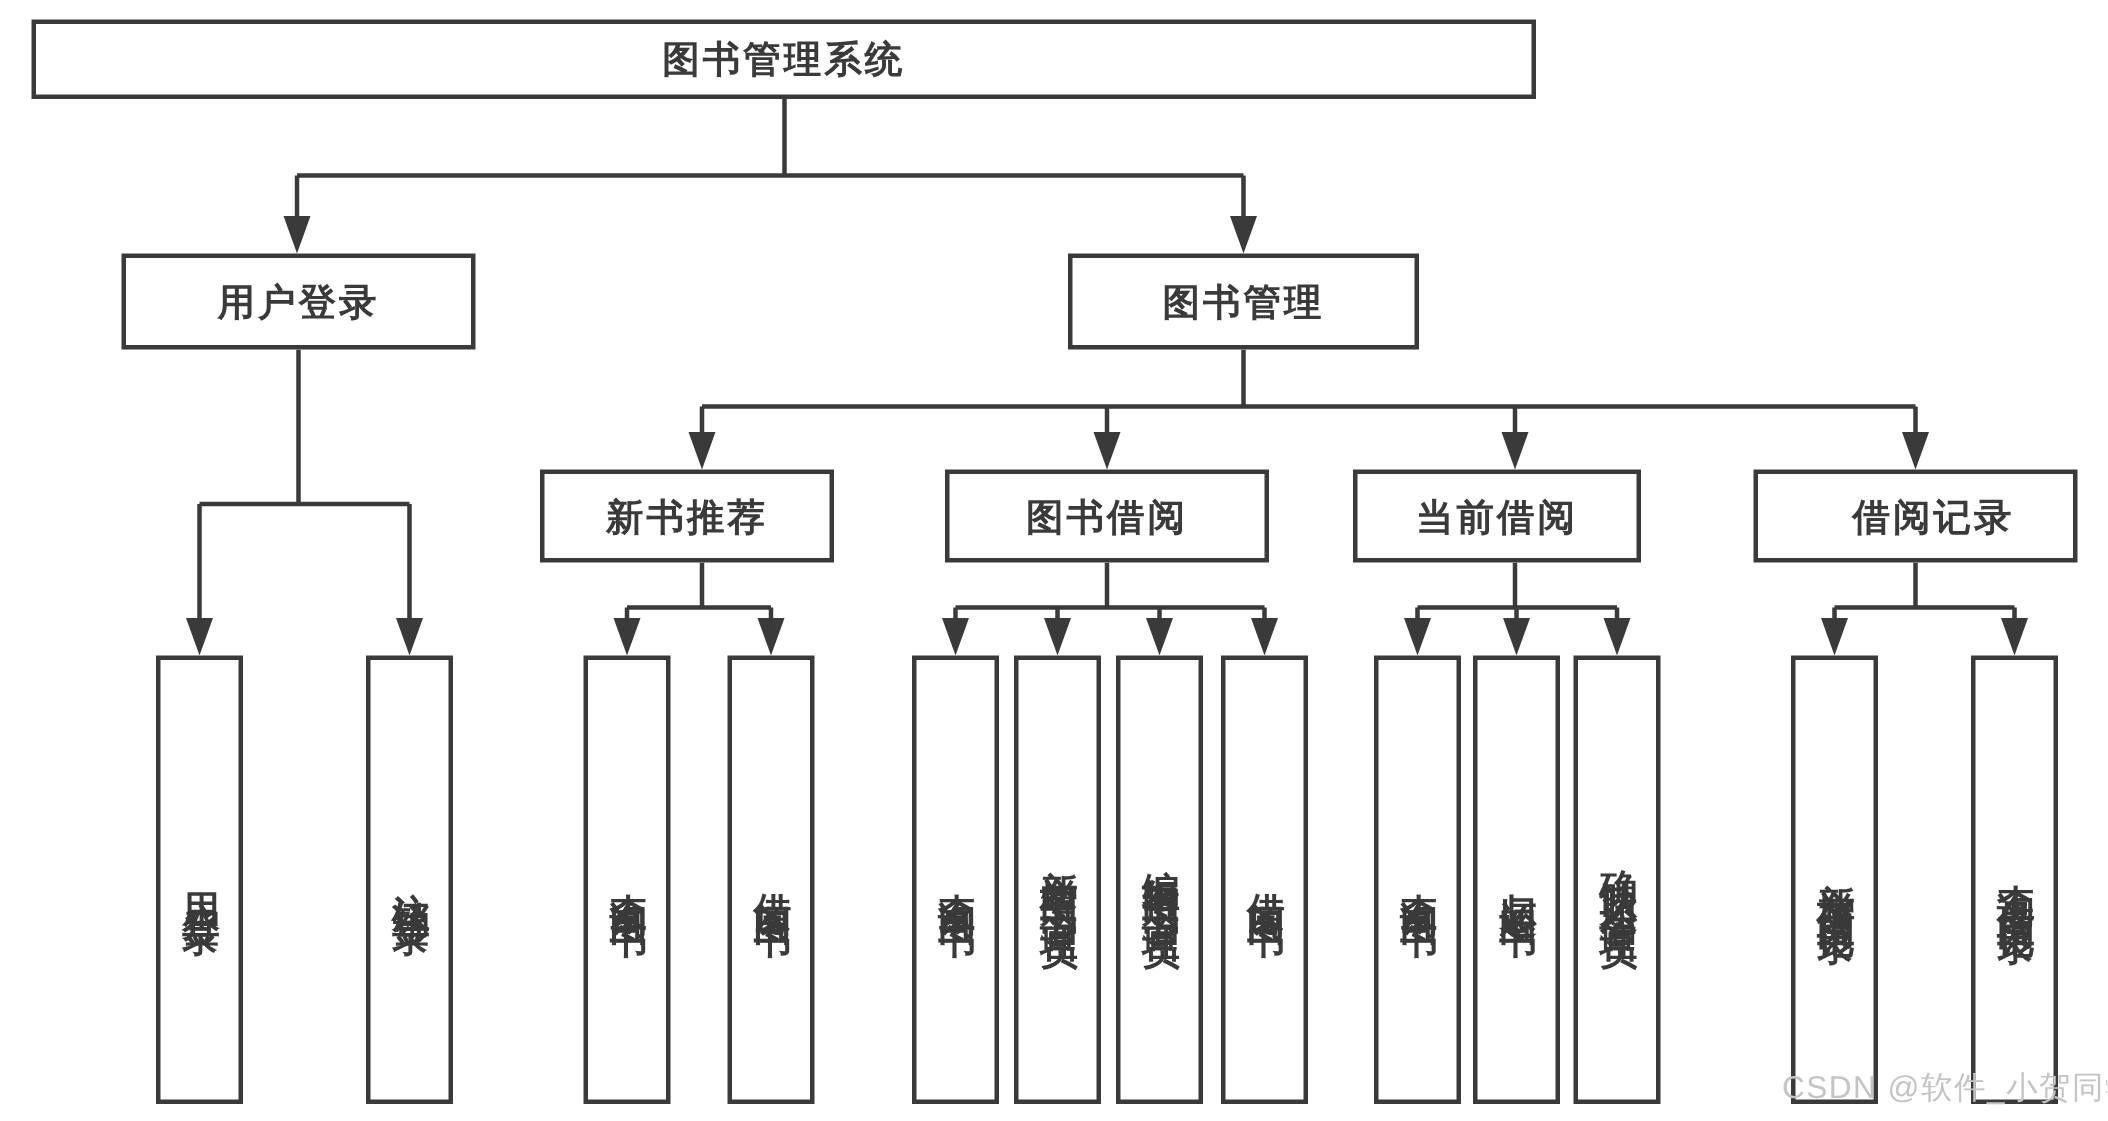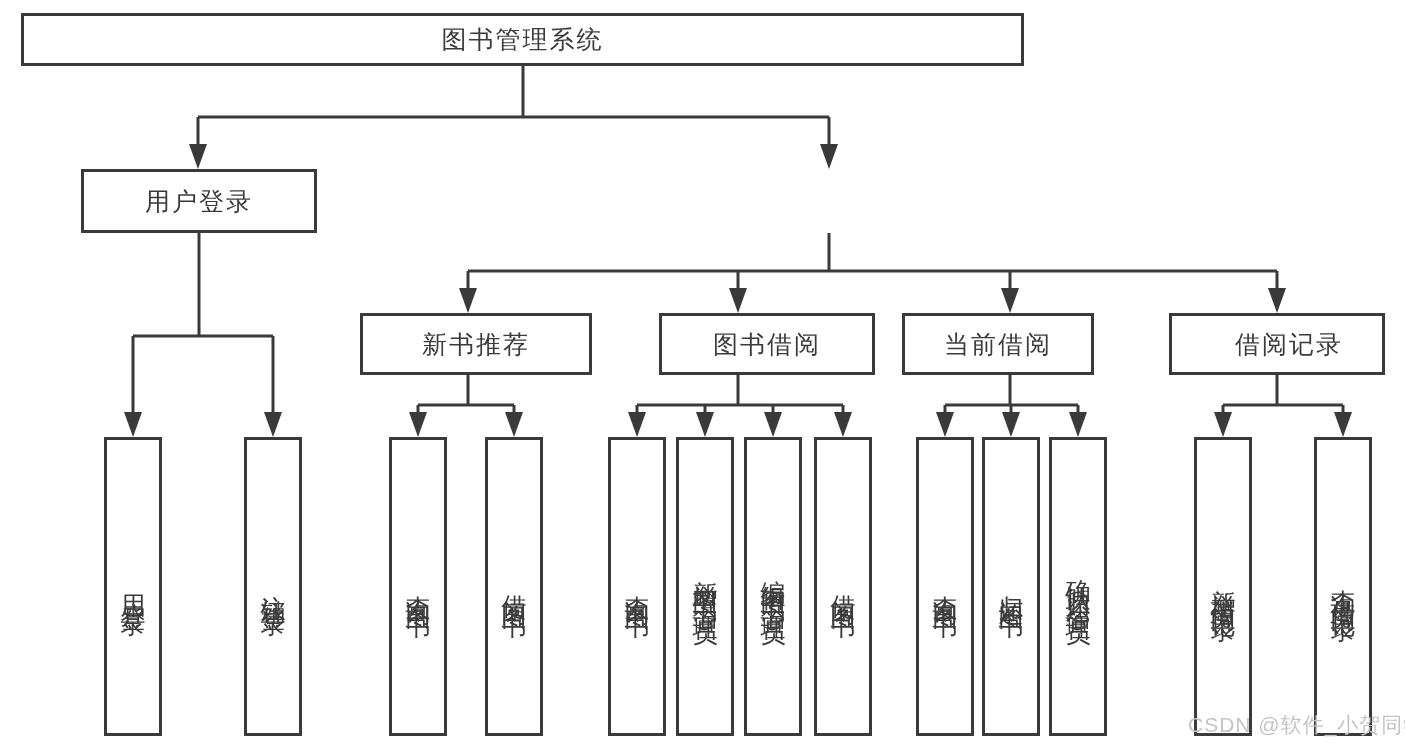"图书管理系统" .node { font-weight: none -> bold }
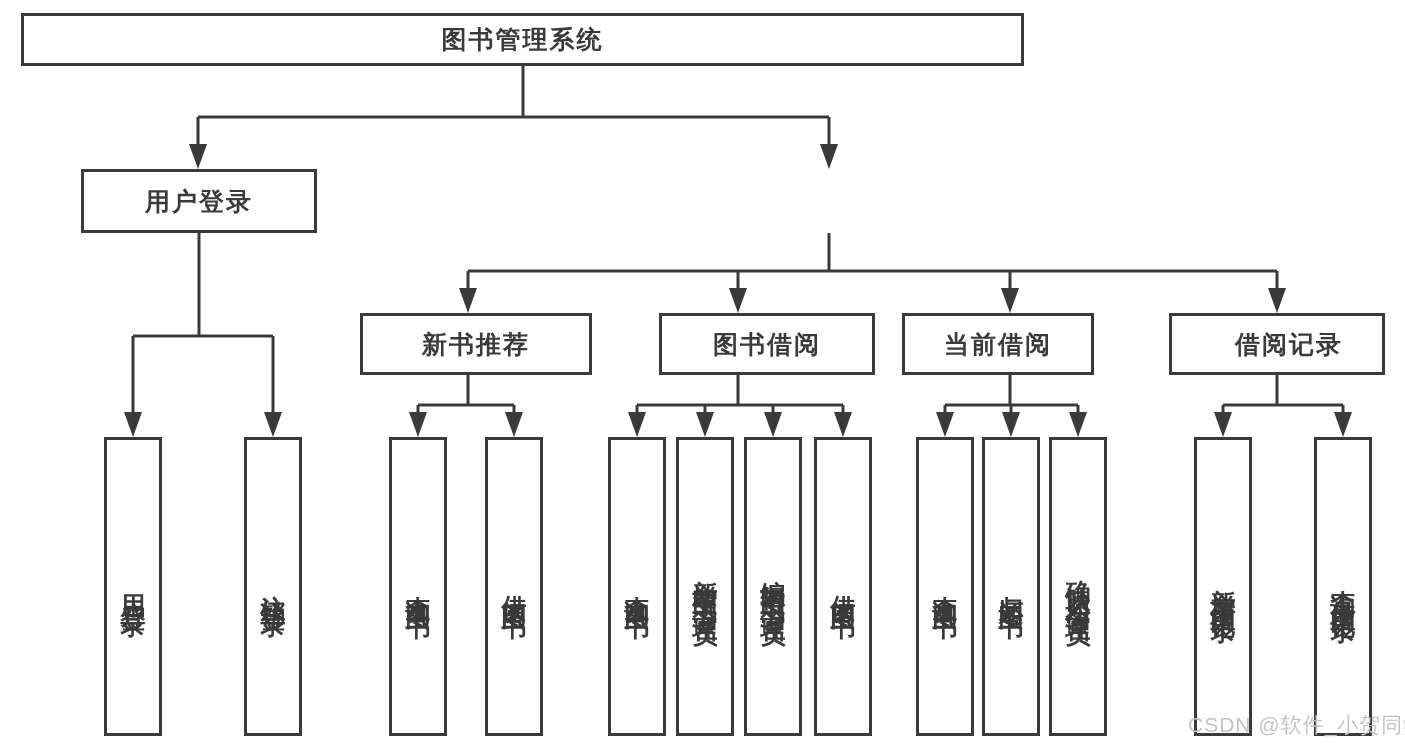"图书管理" div.node { html: none -> <div>图书管理</div> }
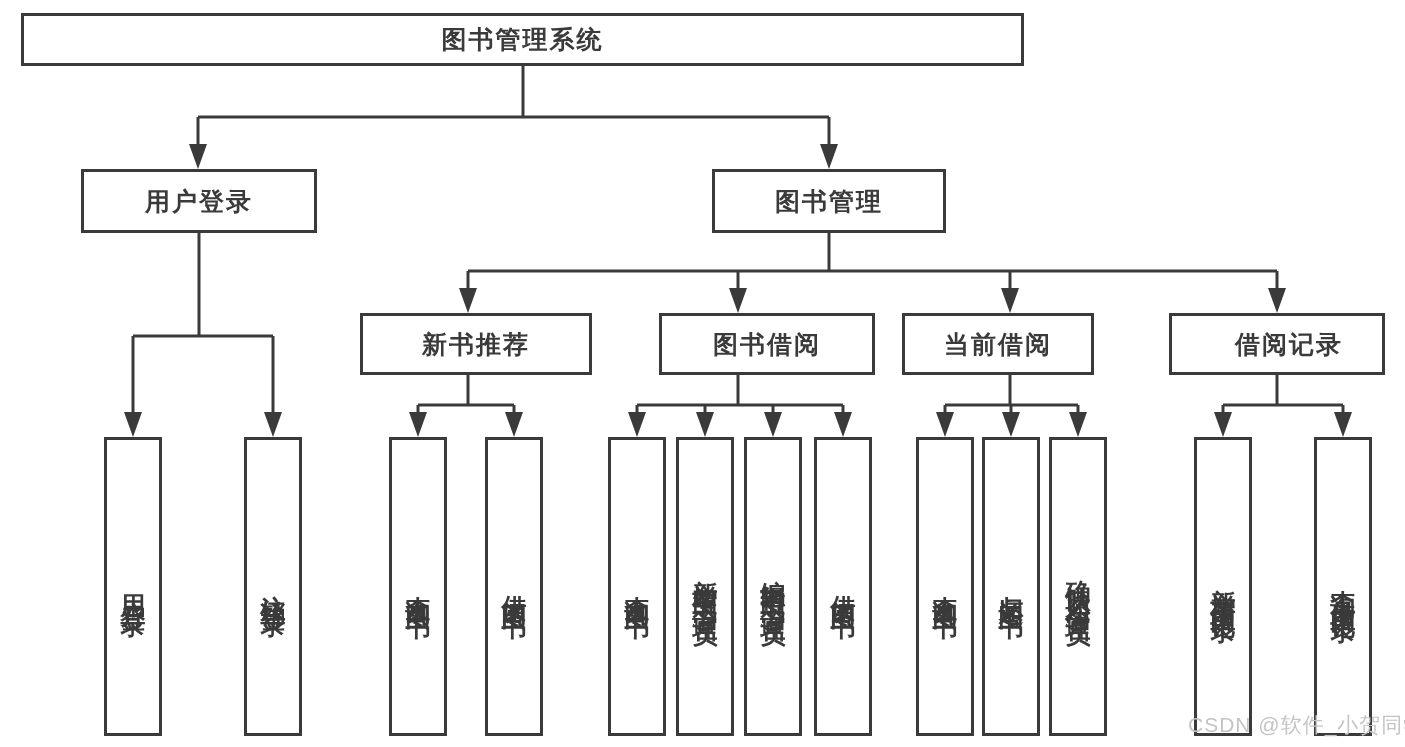"新书推荐" .n-newbooks { width: 232px -> 196px }
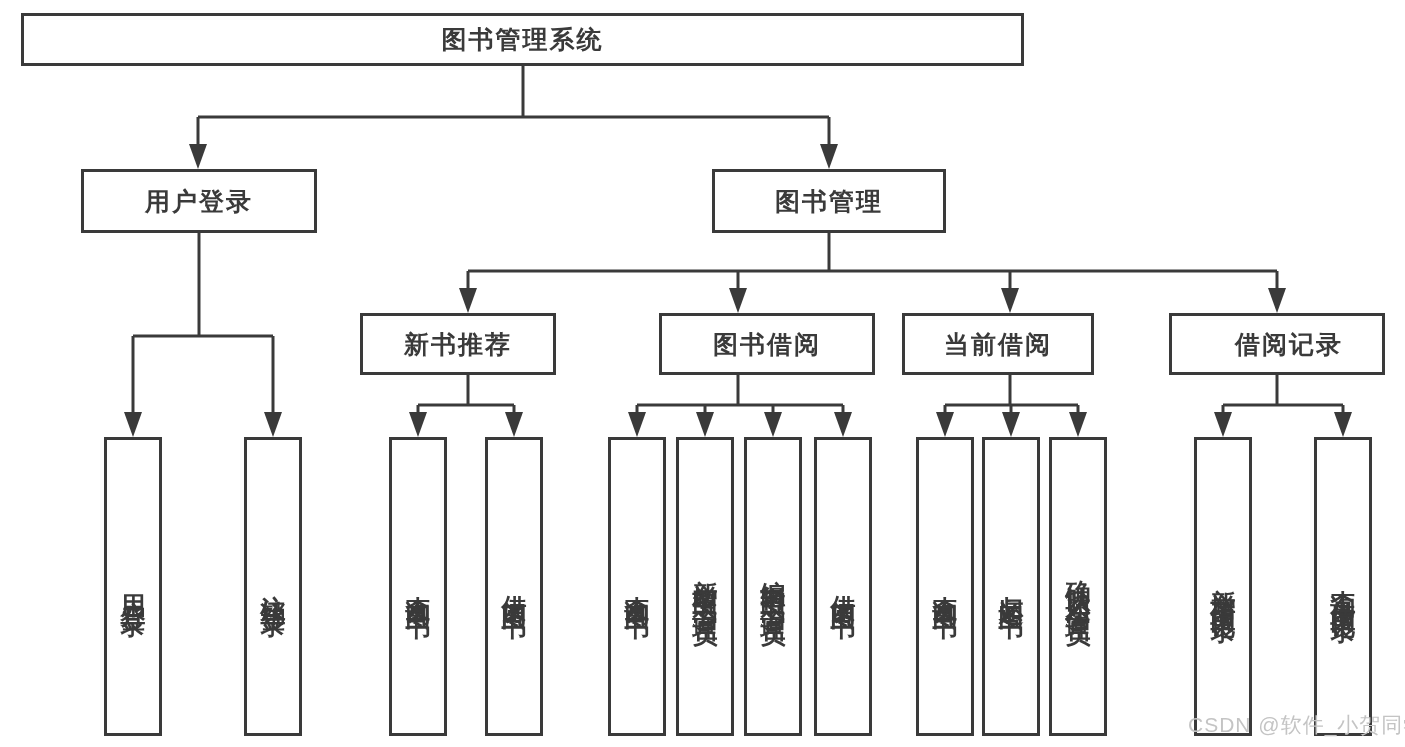"图书借阅" .n-bookborrow { margin-left: 29px -> none }
